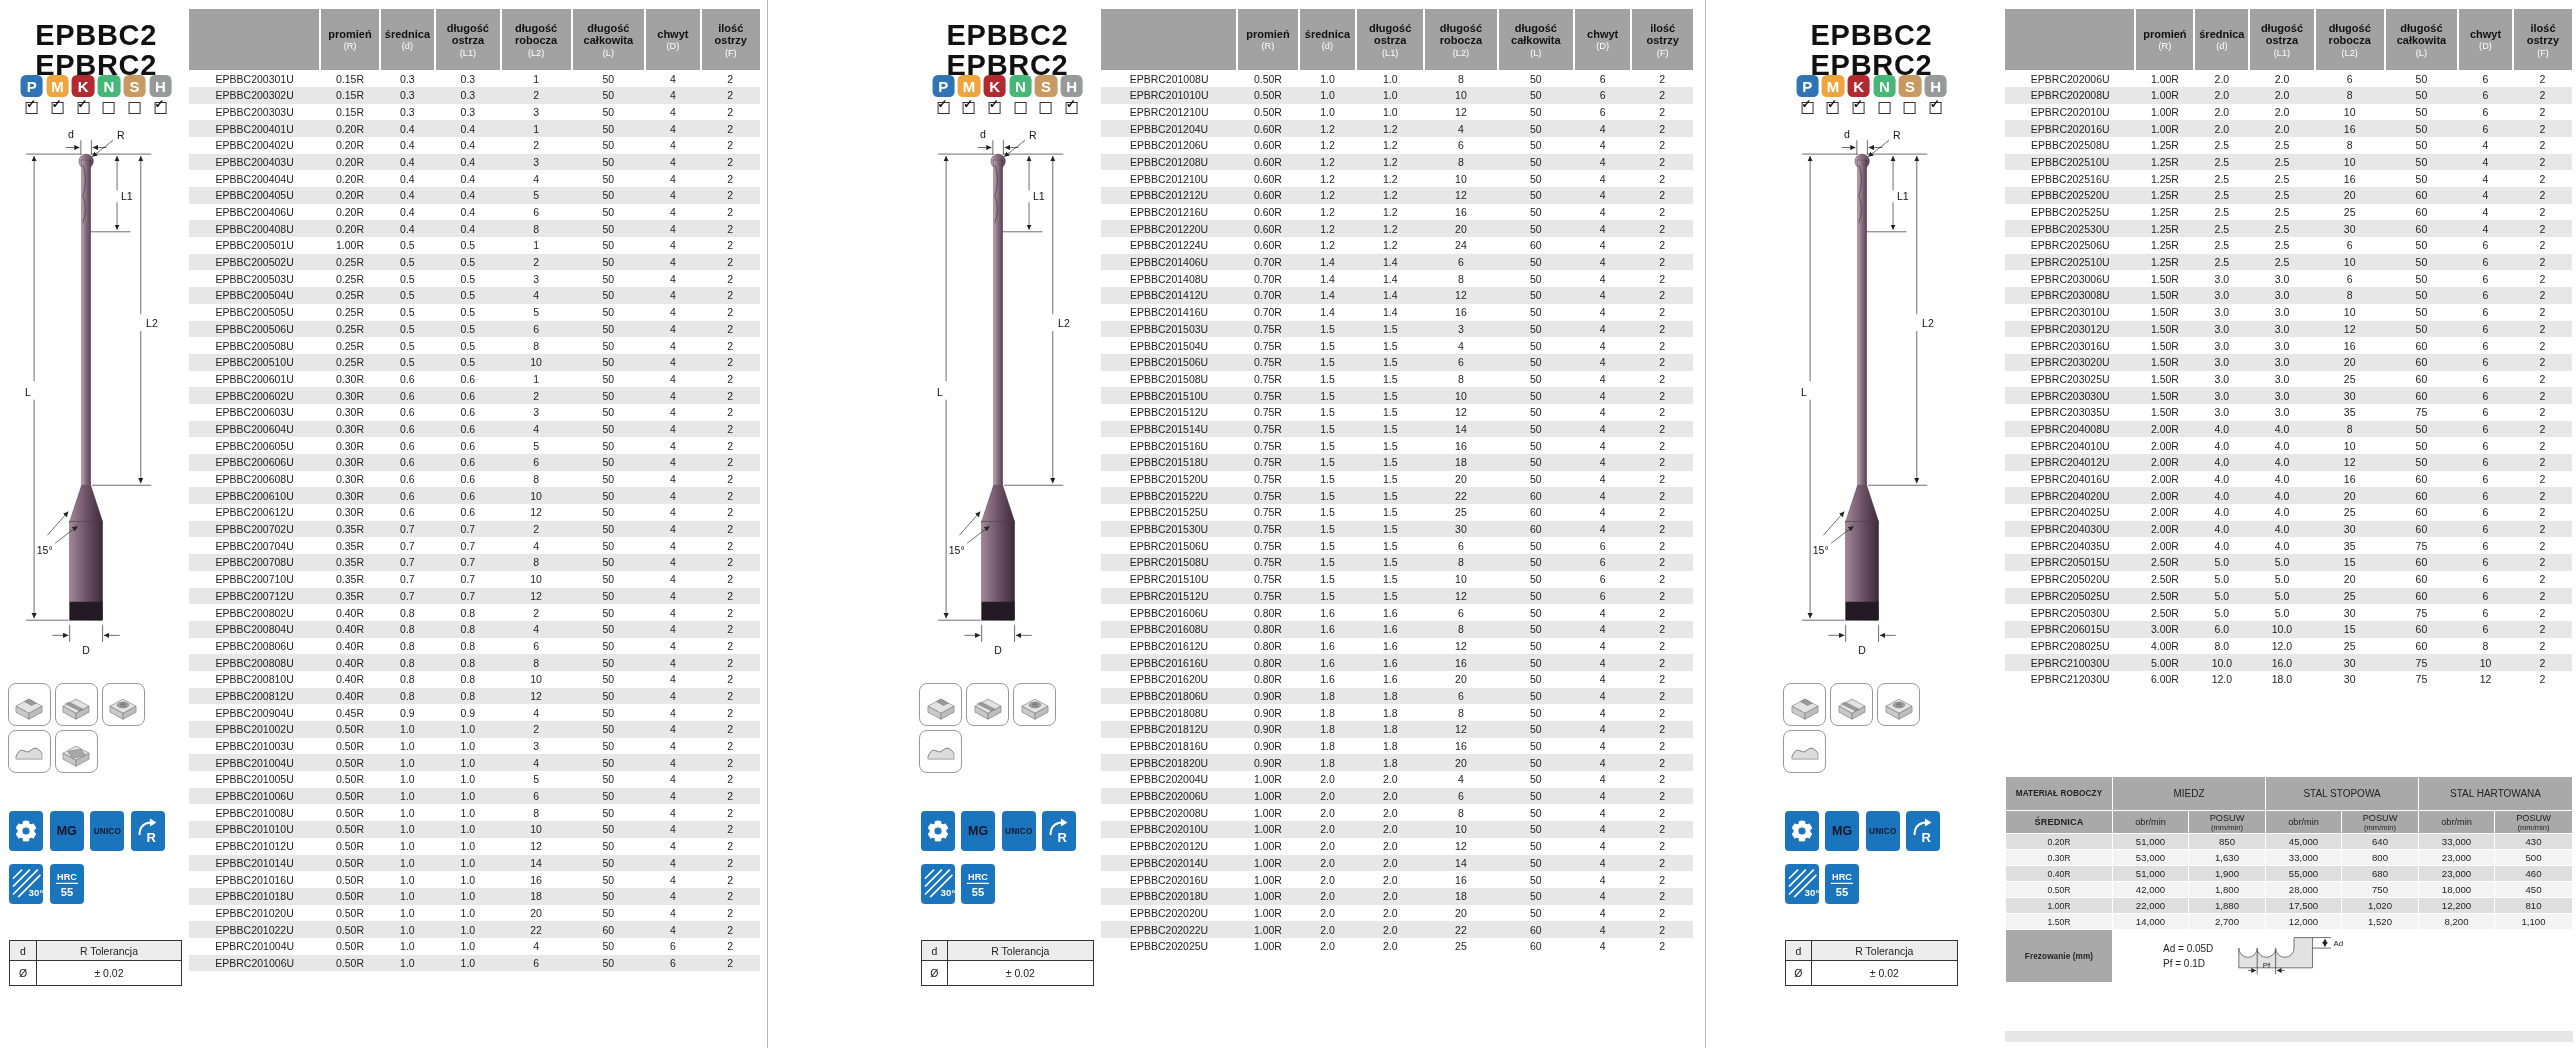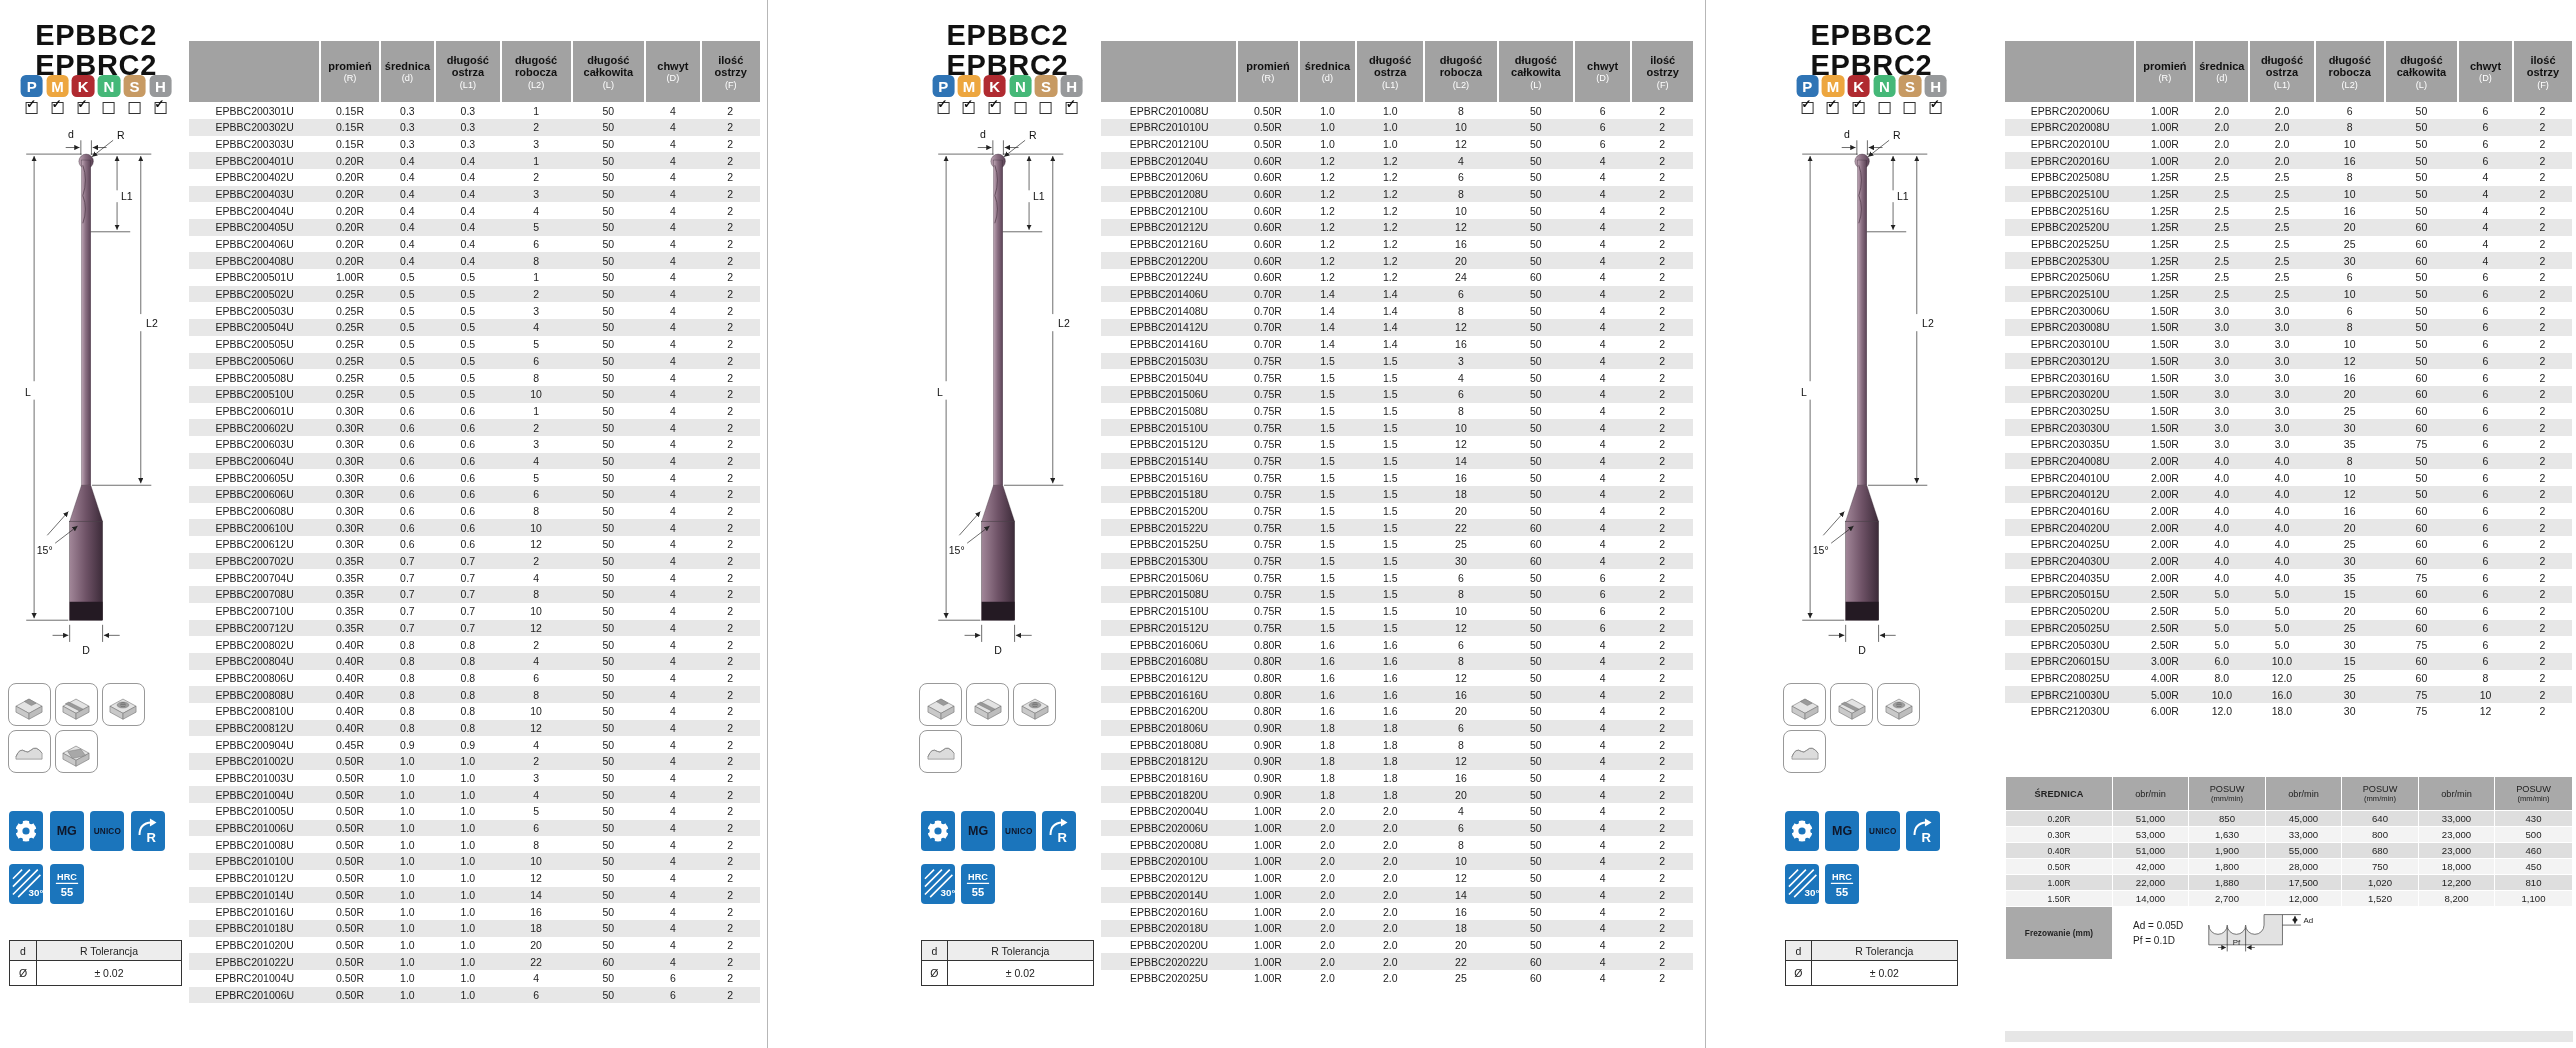"promień" .pt-wrap { margin-top: 32px -> none }
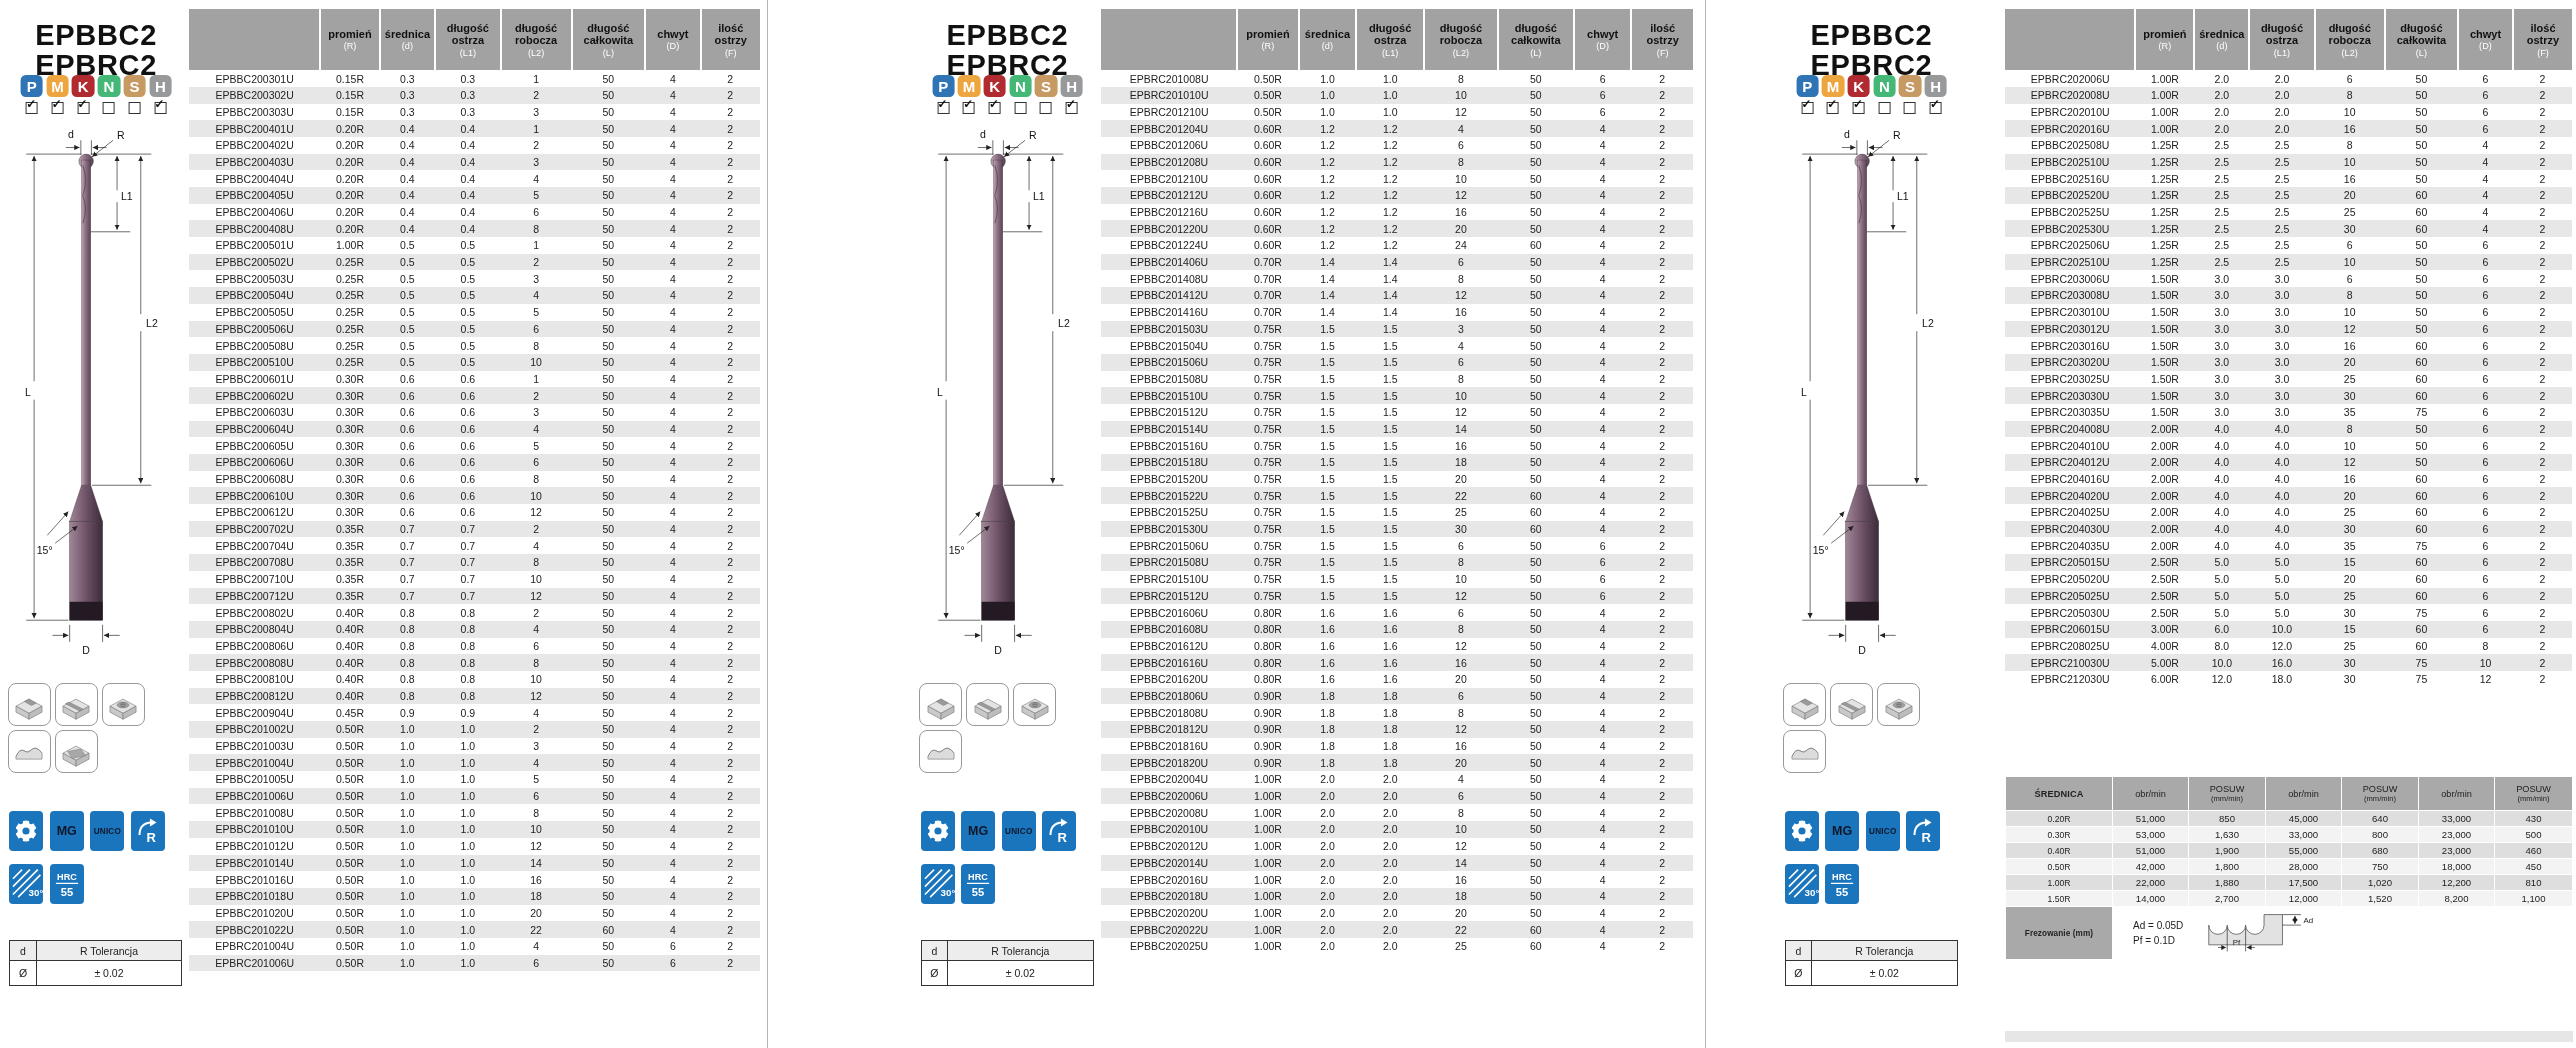"MATERIAŁ ROBOCZY" tr { html: none -> <tr> <td>MATERIAŁ ROBOCZY</td> <td>MIEDZ</td> <td>STAL STOPOWA</td> <td>STAL HARTOWANA</td> </tr> }
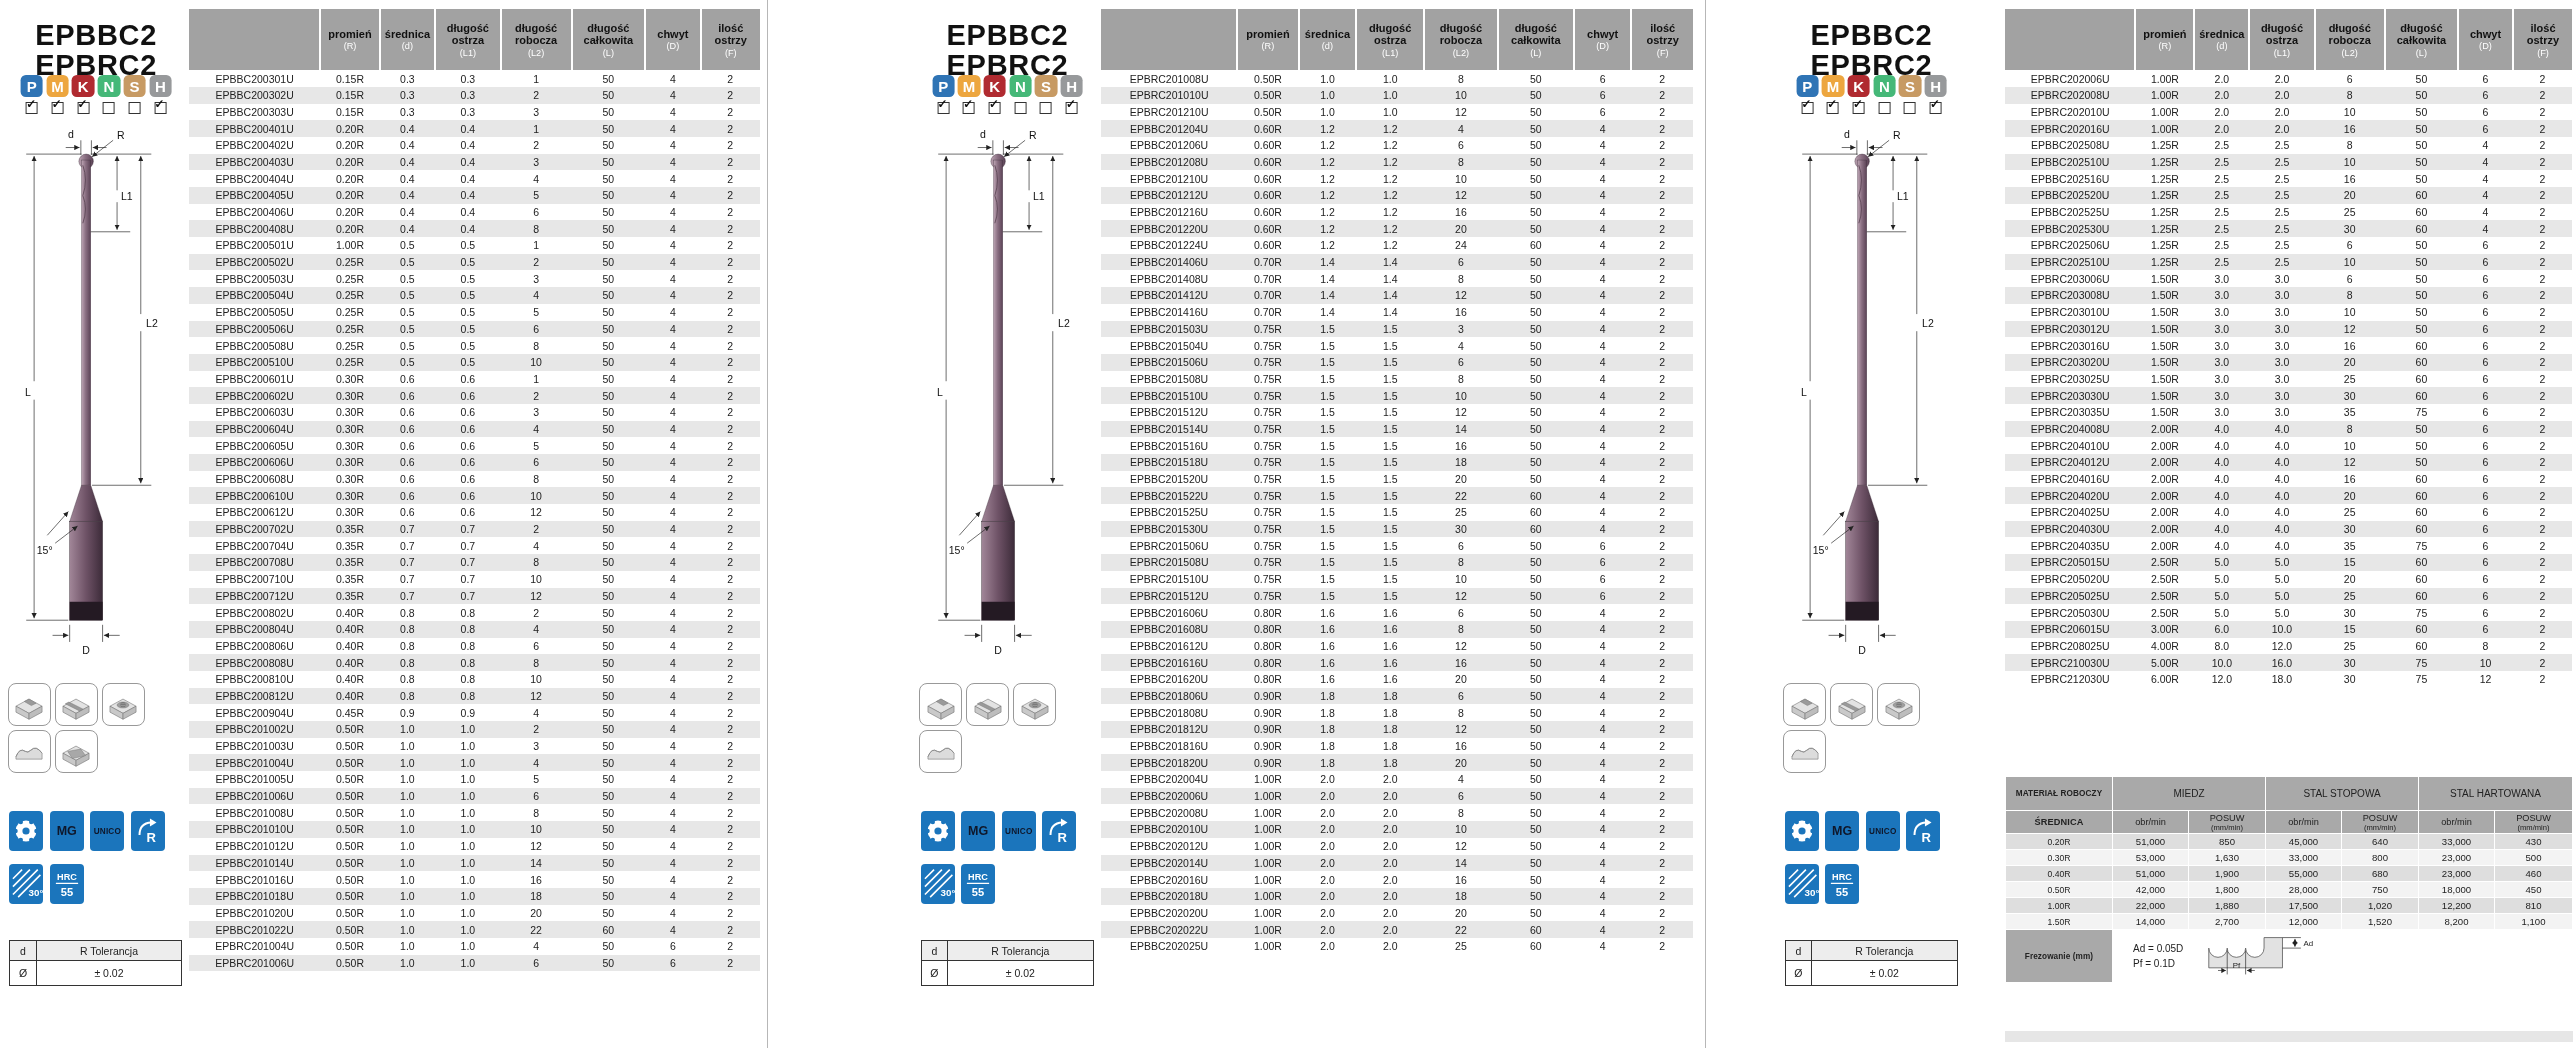"Ad = 0.05D" .mill-flex { margin-left: none -> 30px }
